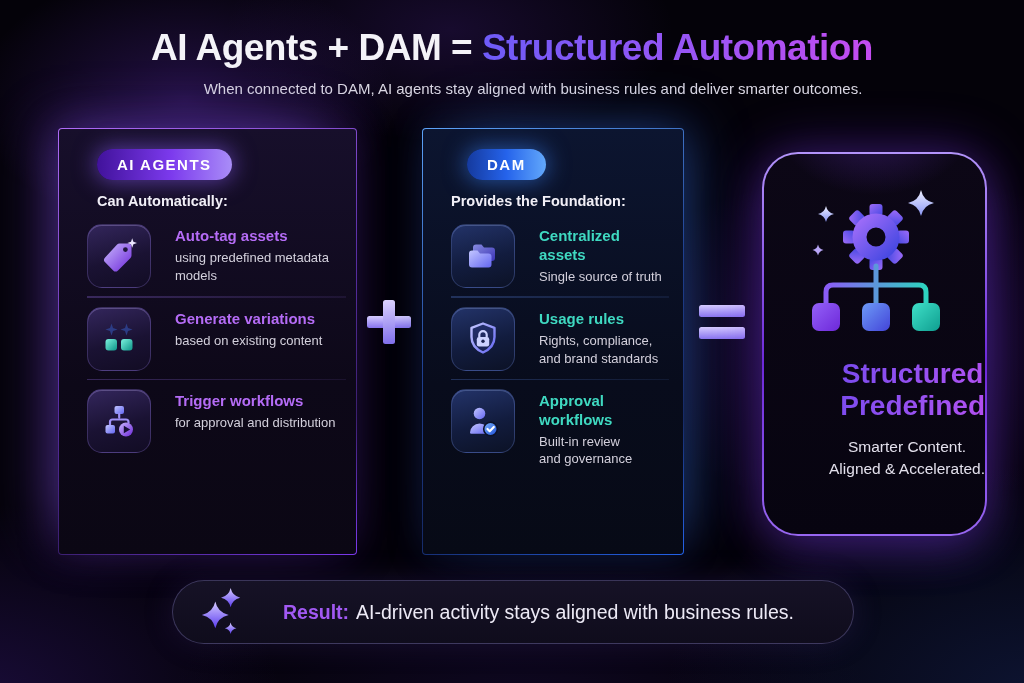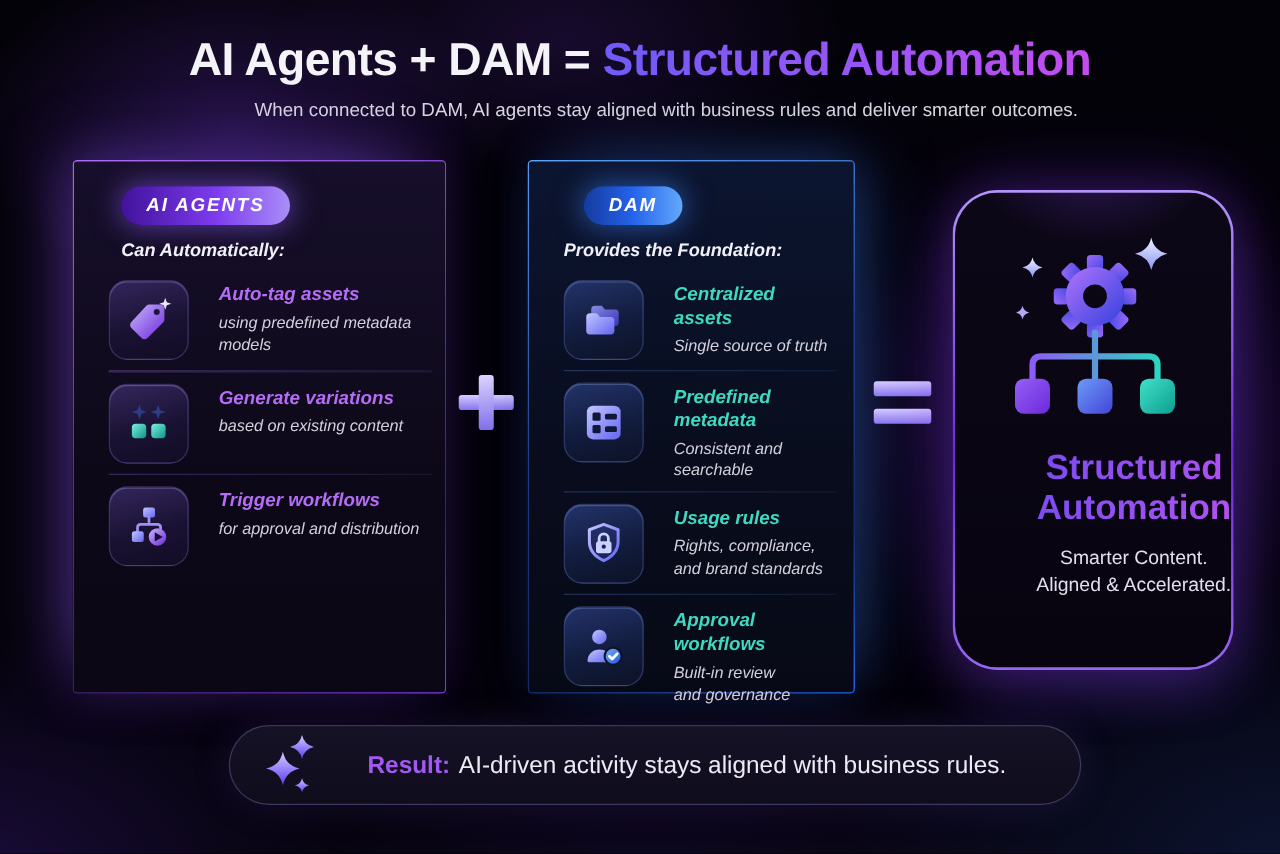"AI AGENTS" .card { font-style: italic -> none }
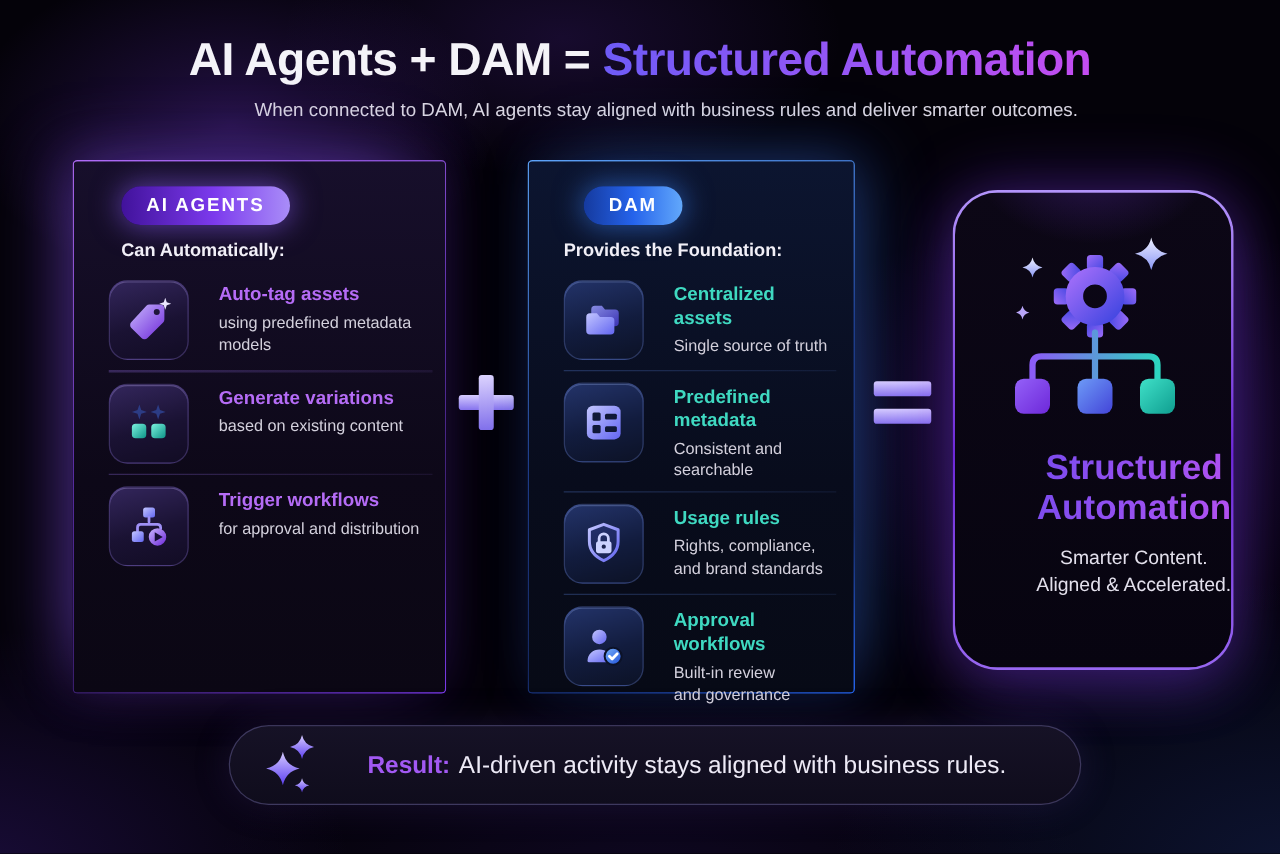"Predefined metadata" div.row { html: <div> <div> <svg> <rect></rect> <rect></rect> <rect></rect> <rect></rect> <rect></rect> </svg> </div> <div> <div>Predefined metadata</div> <div>Consistent and searchable</div> </div> </div> -> none }
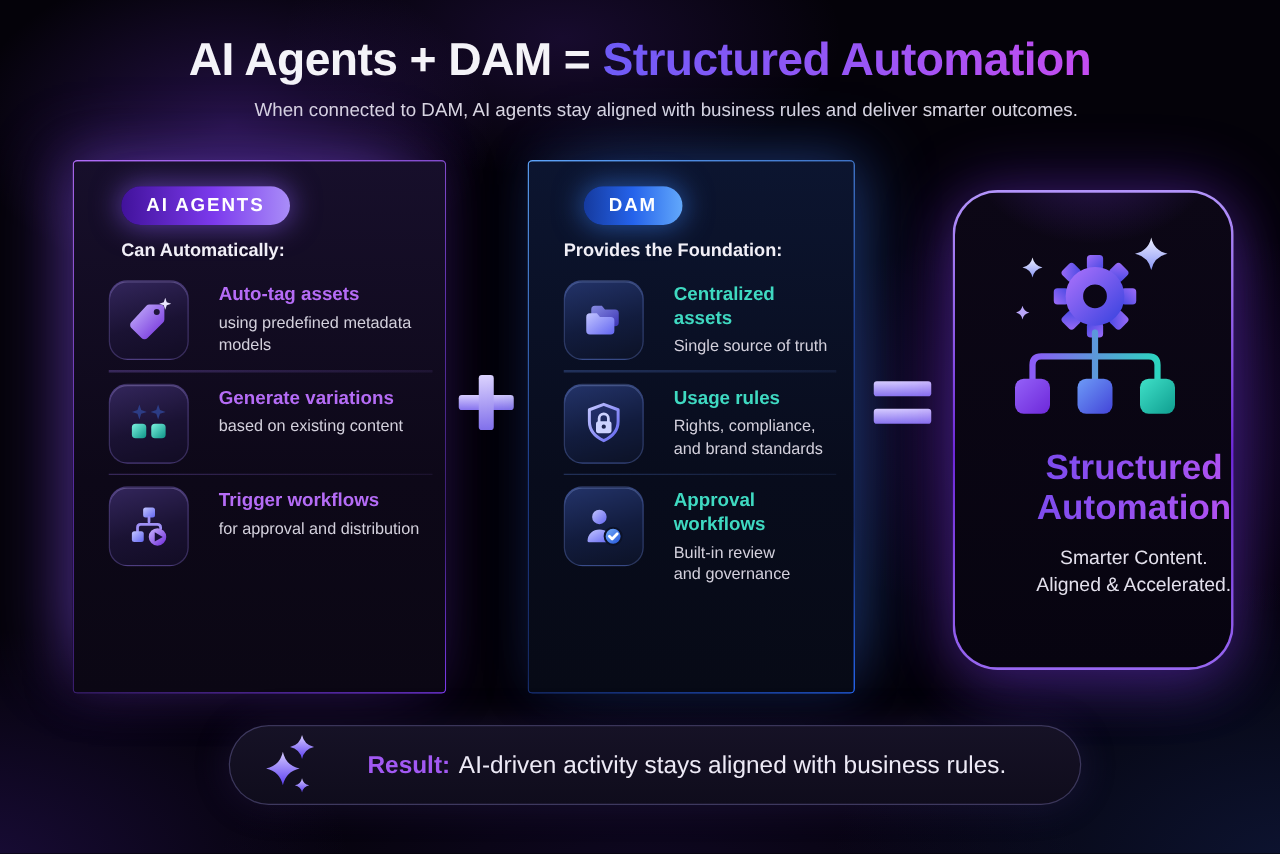"Automation" div { text: Automation -> Predefined }
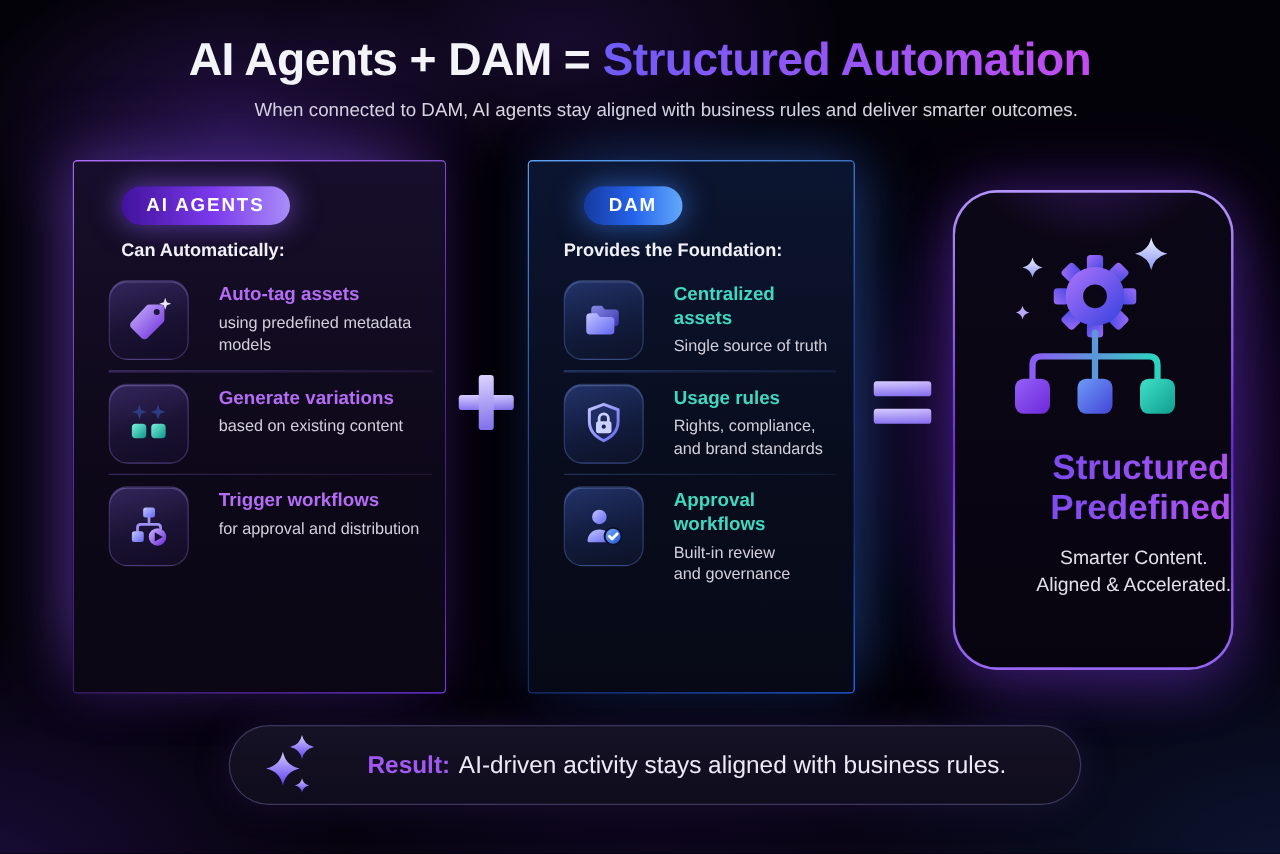"Result: AI-driven activity stays aligned" .bar { left: 183px -> 172px }
